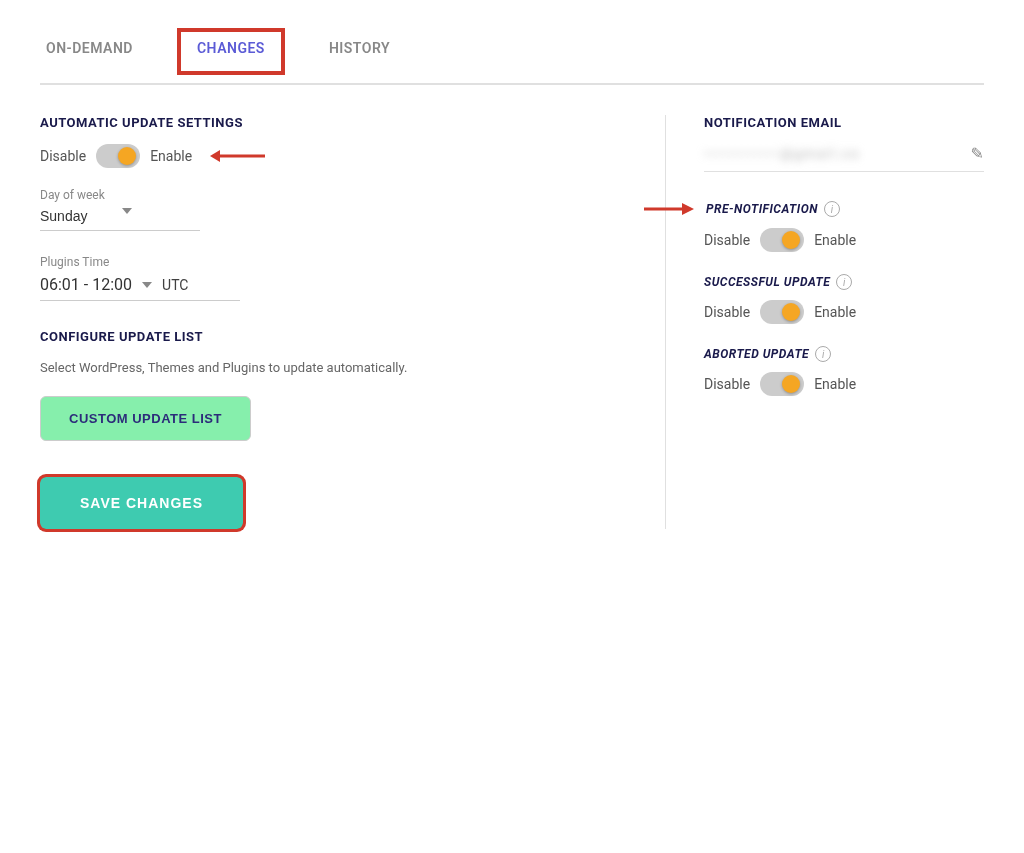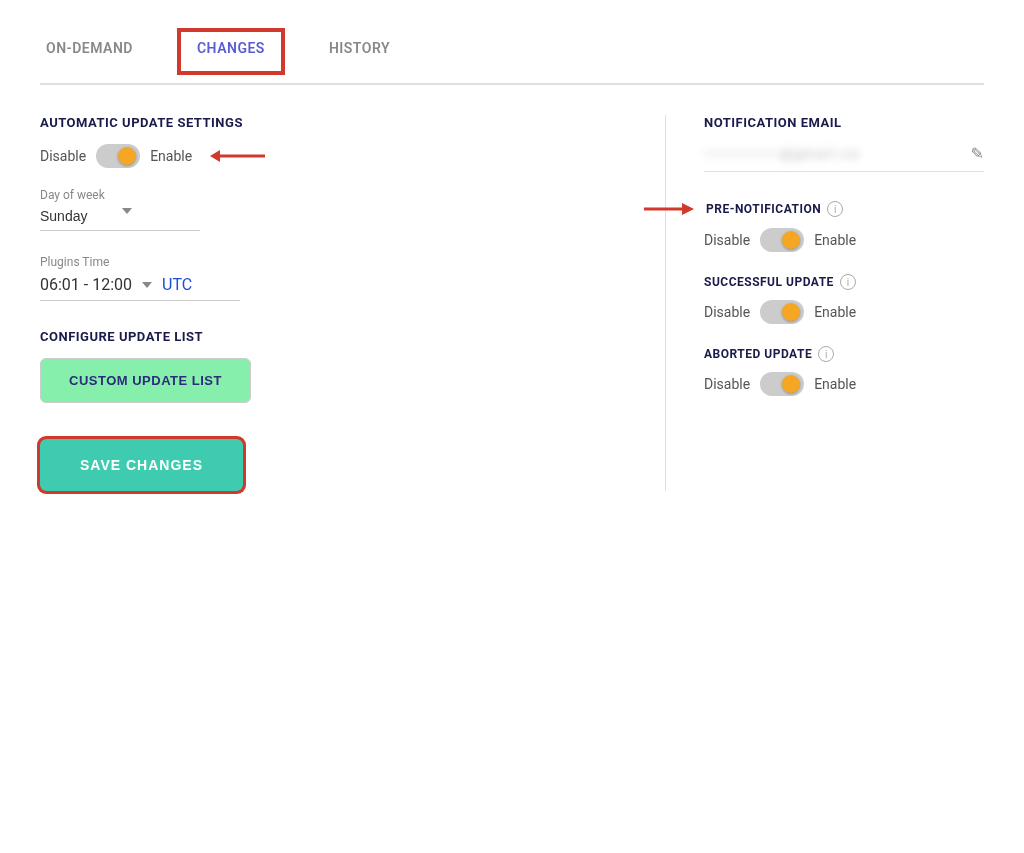"PRE-NOTIFICATION" .notification-title-row { font-style: none -> italic }
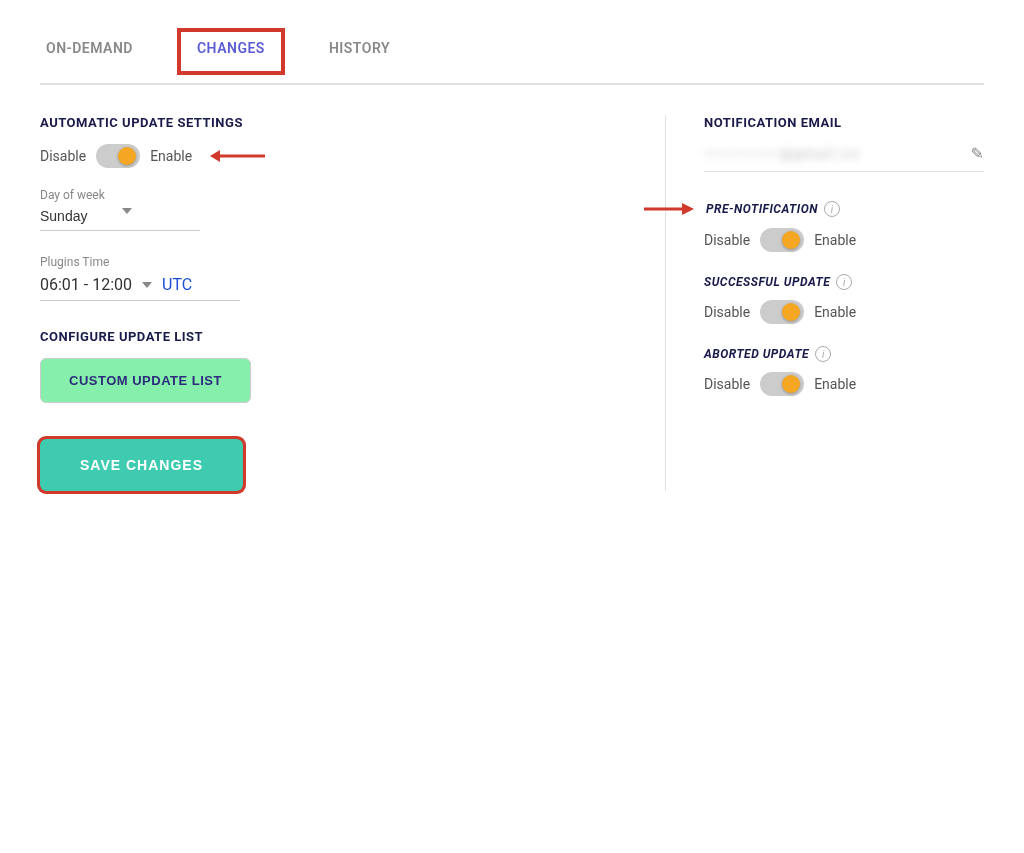"UTC" .time-utc { color: #1d4ed8 -> #404040; font-size: 16px -> 14px }
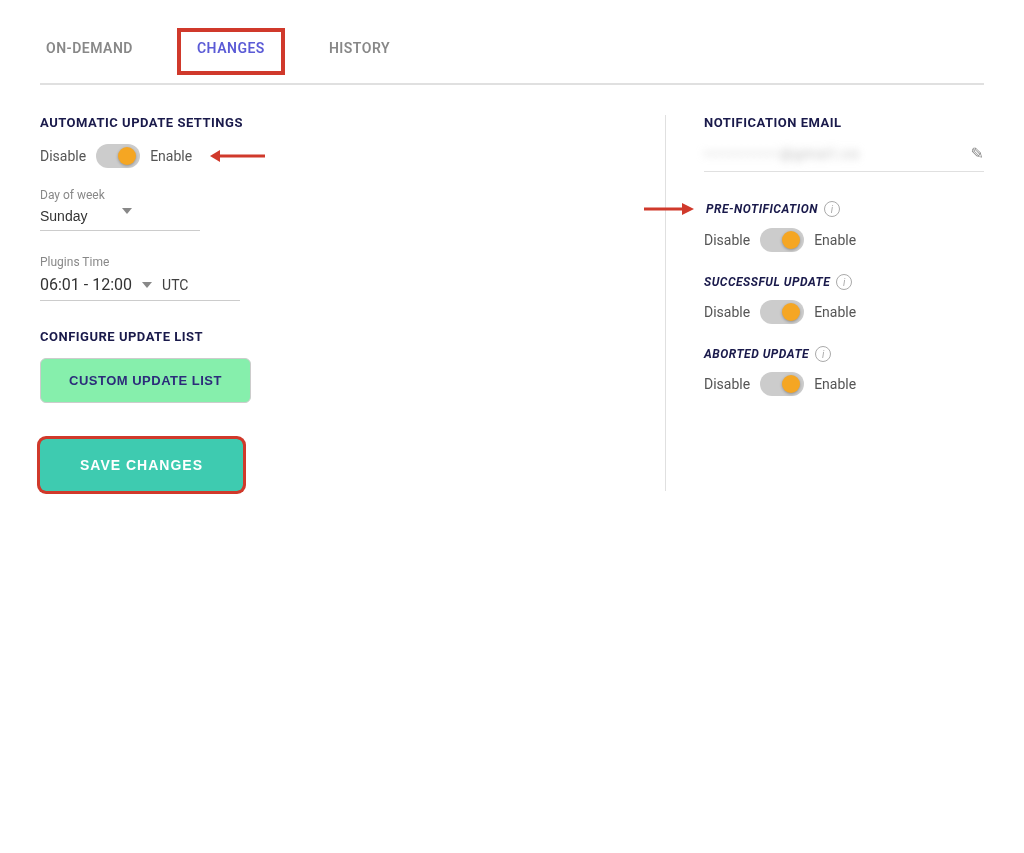"Select WordPress, Themes and Plugins" p.configure-desc { html: none -> <p>Select WordPress, Themes and Plugins to update automatically.</p> }
